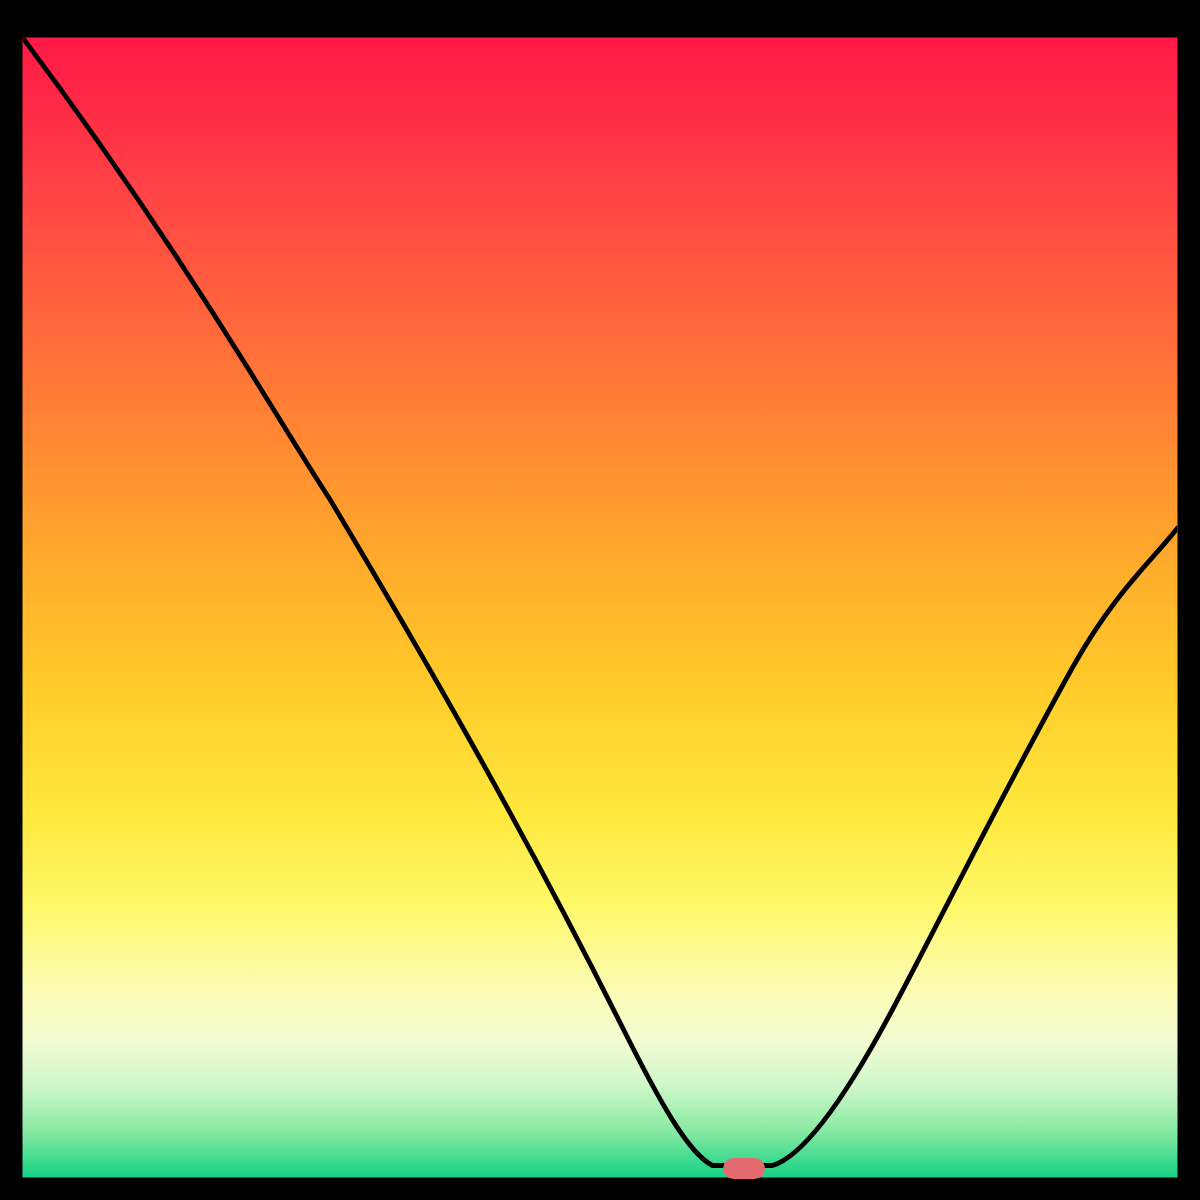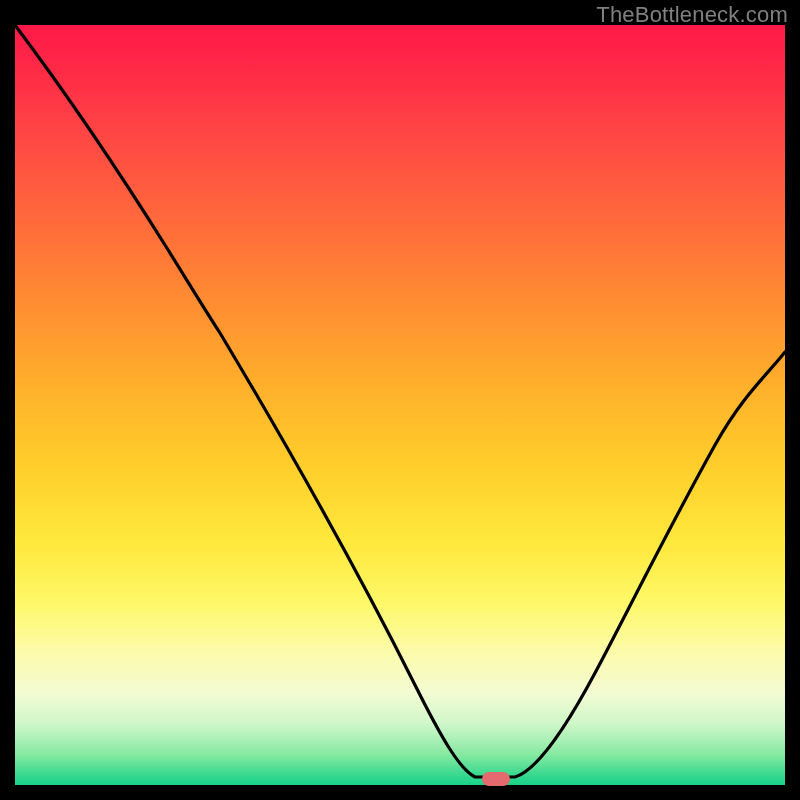"TheBottleneck.com" div.watermark { html: <div>TheBottleneck.com</div> -> none }
